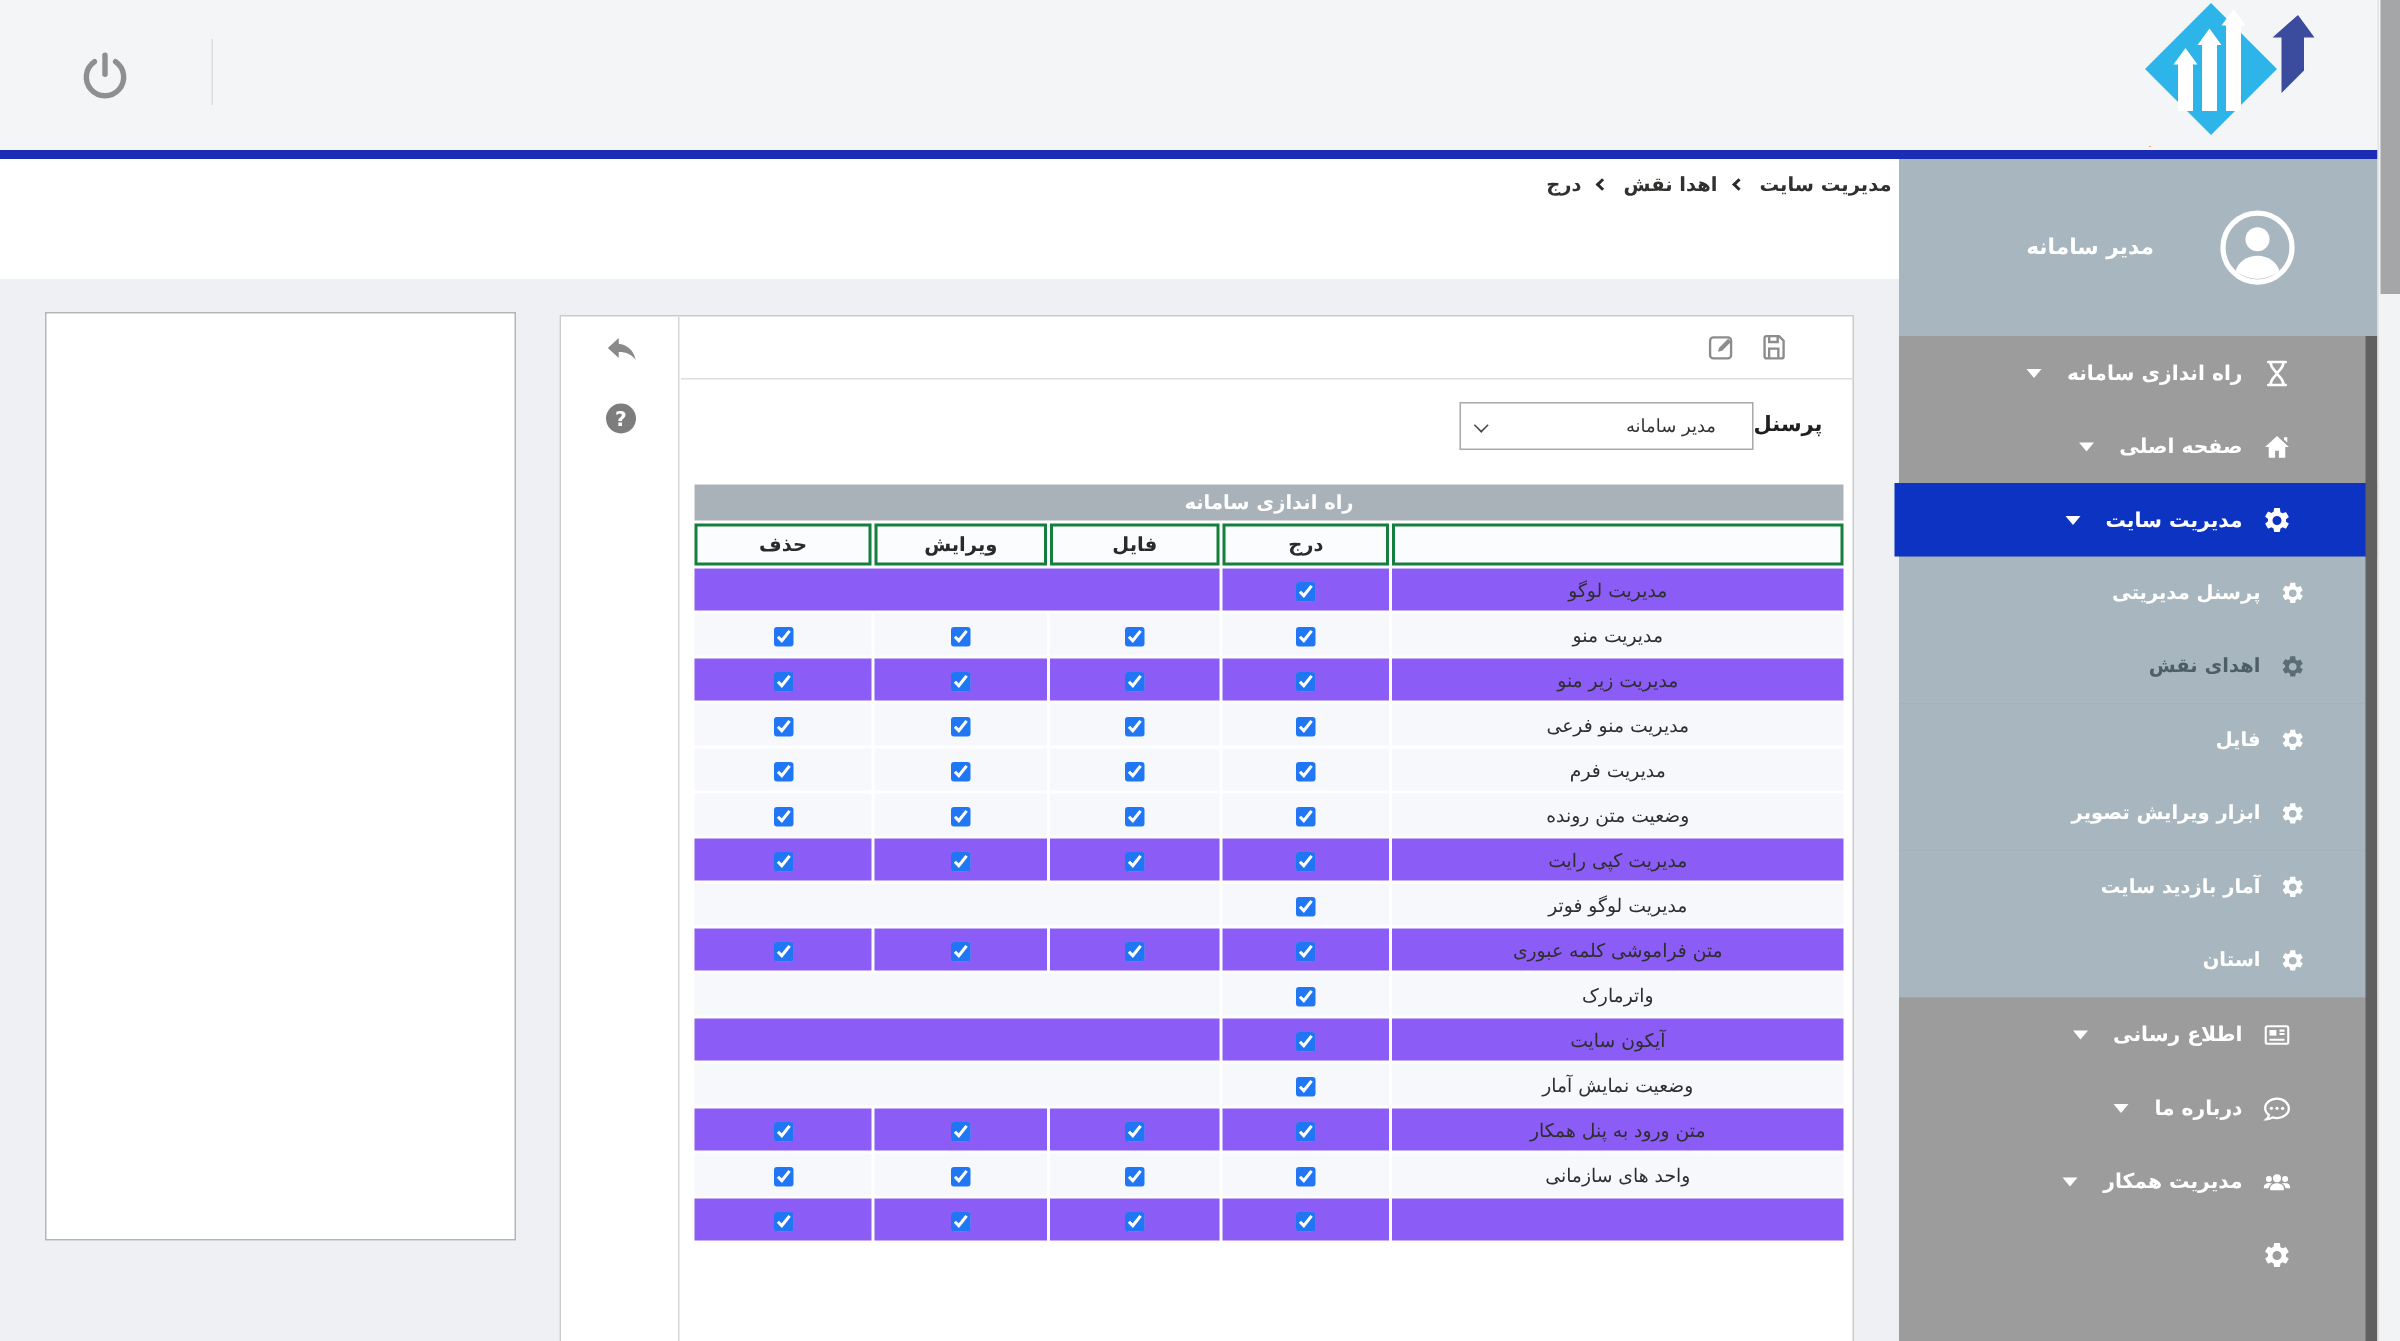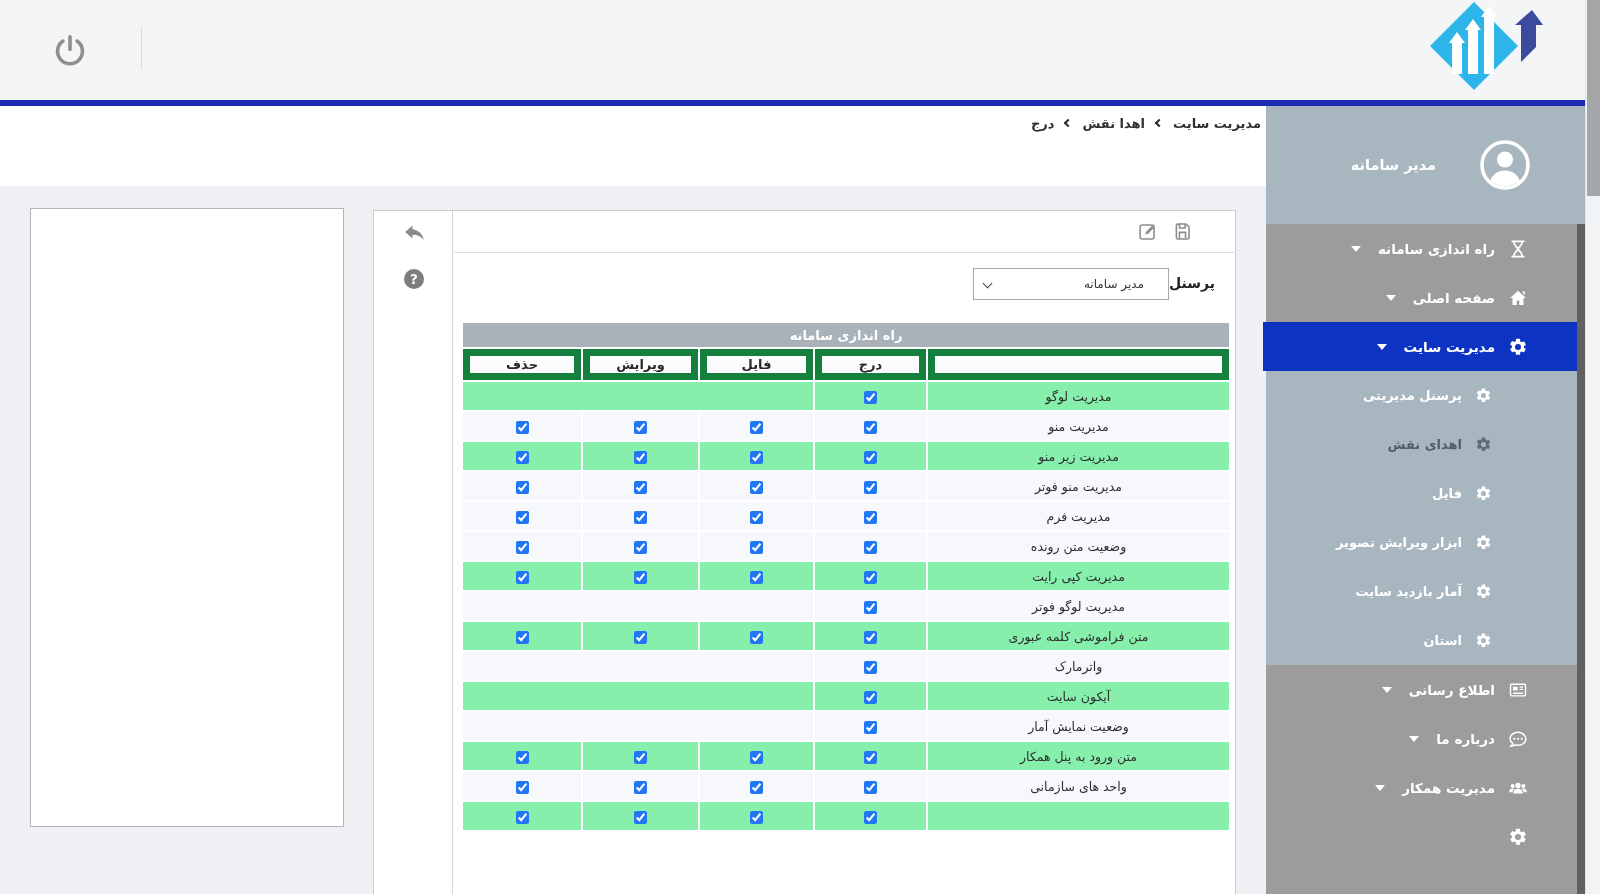"حذف" .cols td { border: 7px solid #15803d -> 2px solid #15803d }
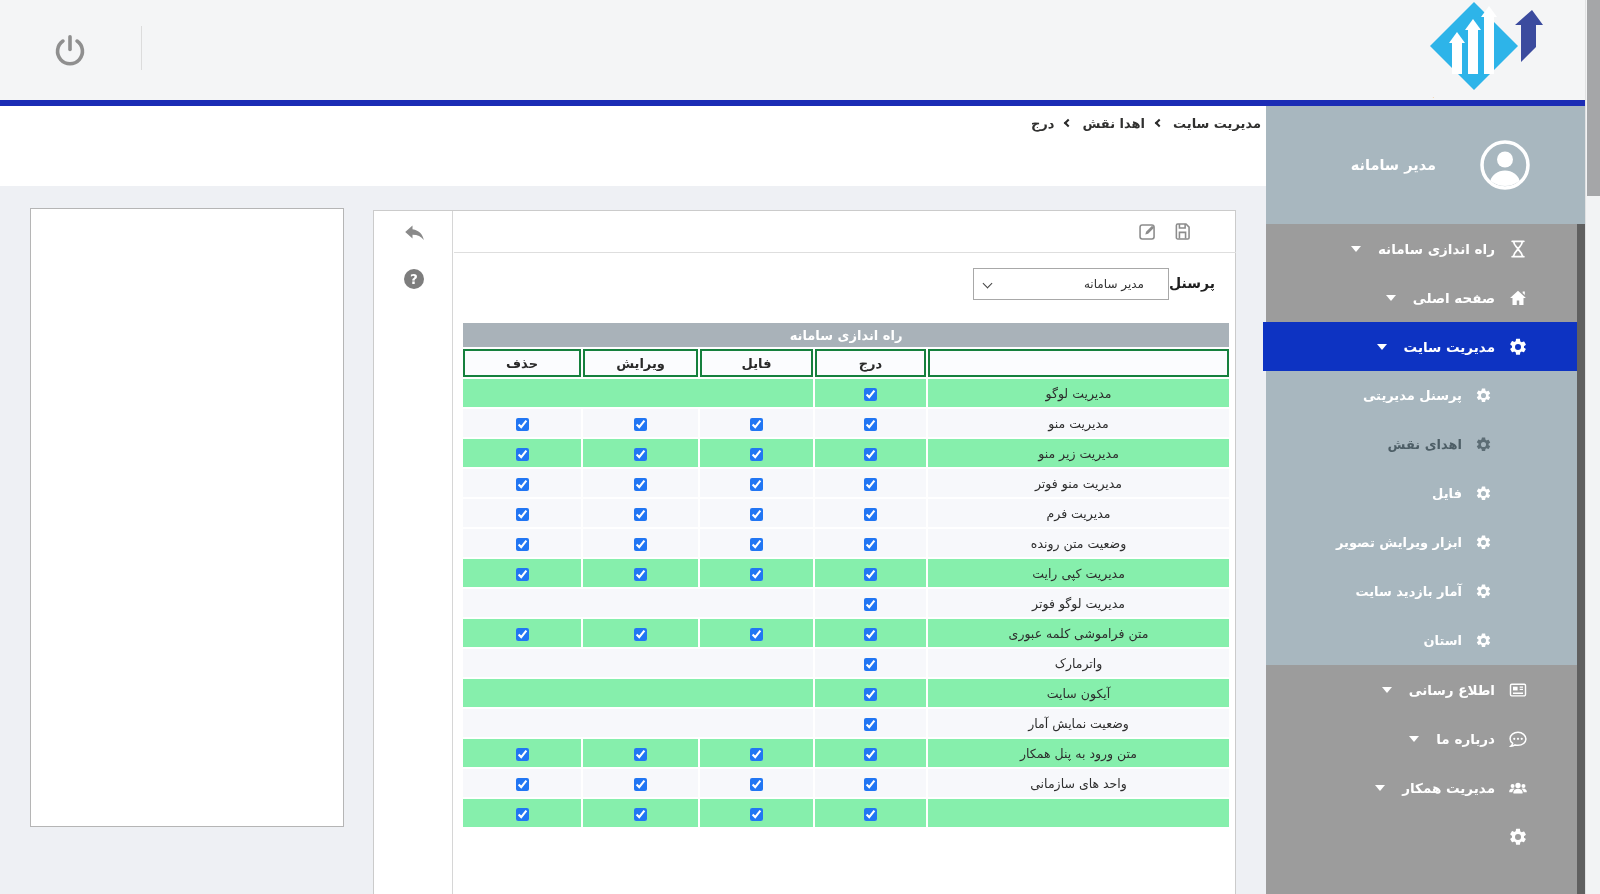"مدیریت لوگو" .perm-table tr.odd td { background: #86efac -> #8b5cf6 }
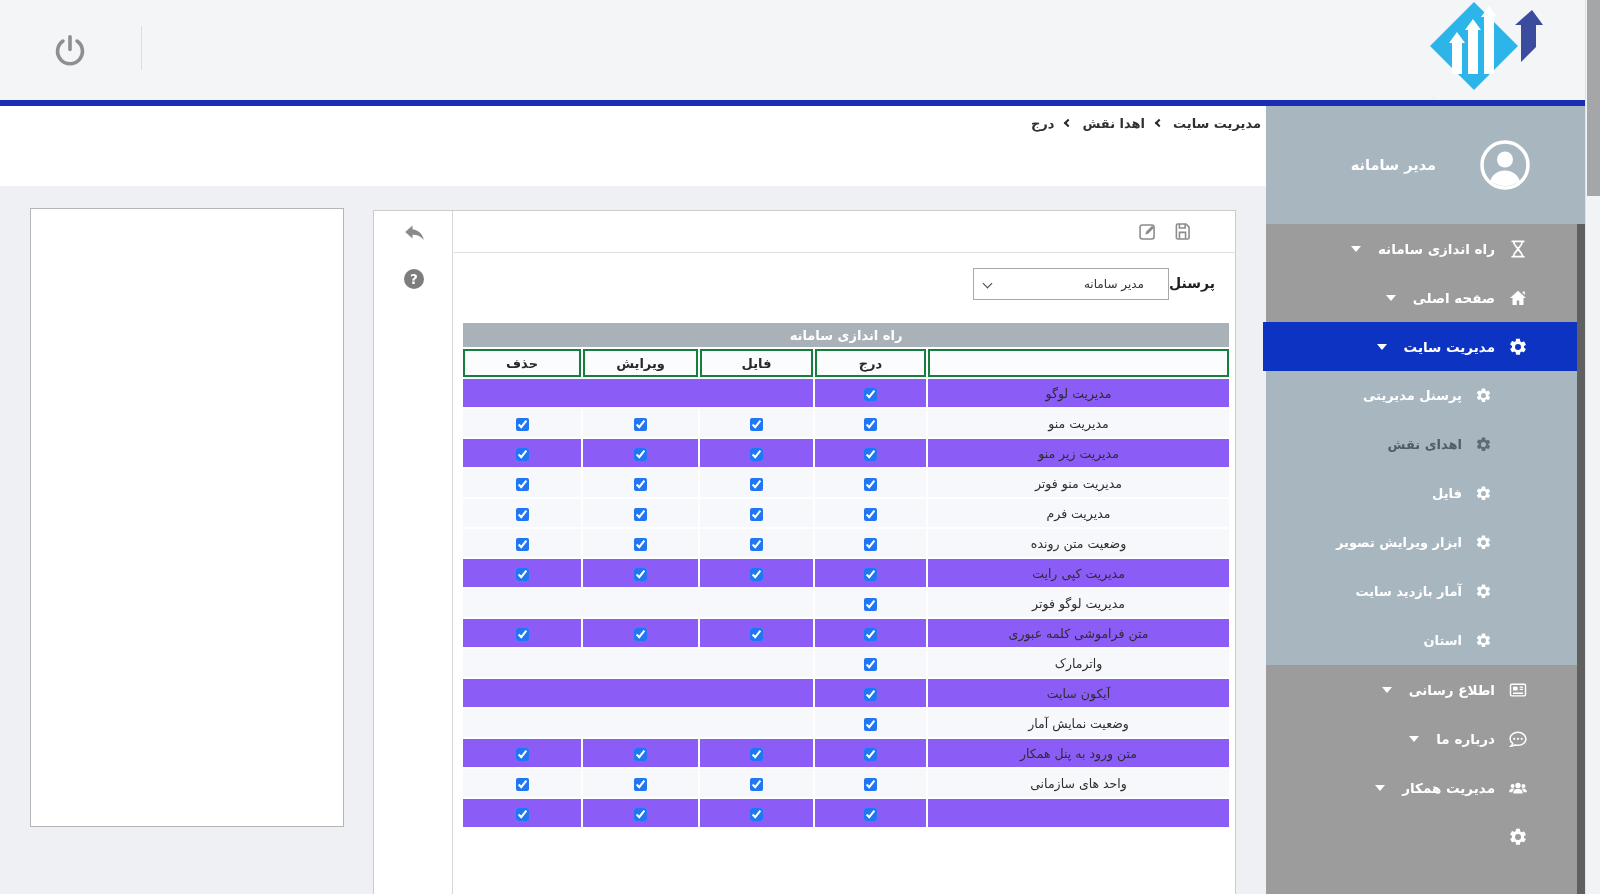"پرسنل مدیریتی" .submenu-item { padding-right: 93px -> 48px }
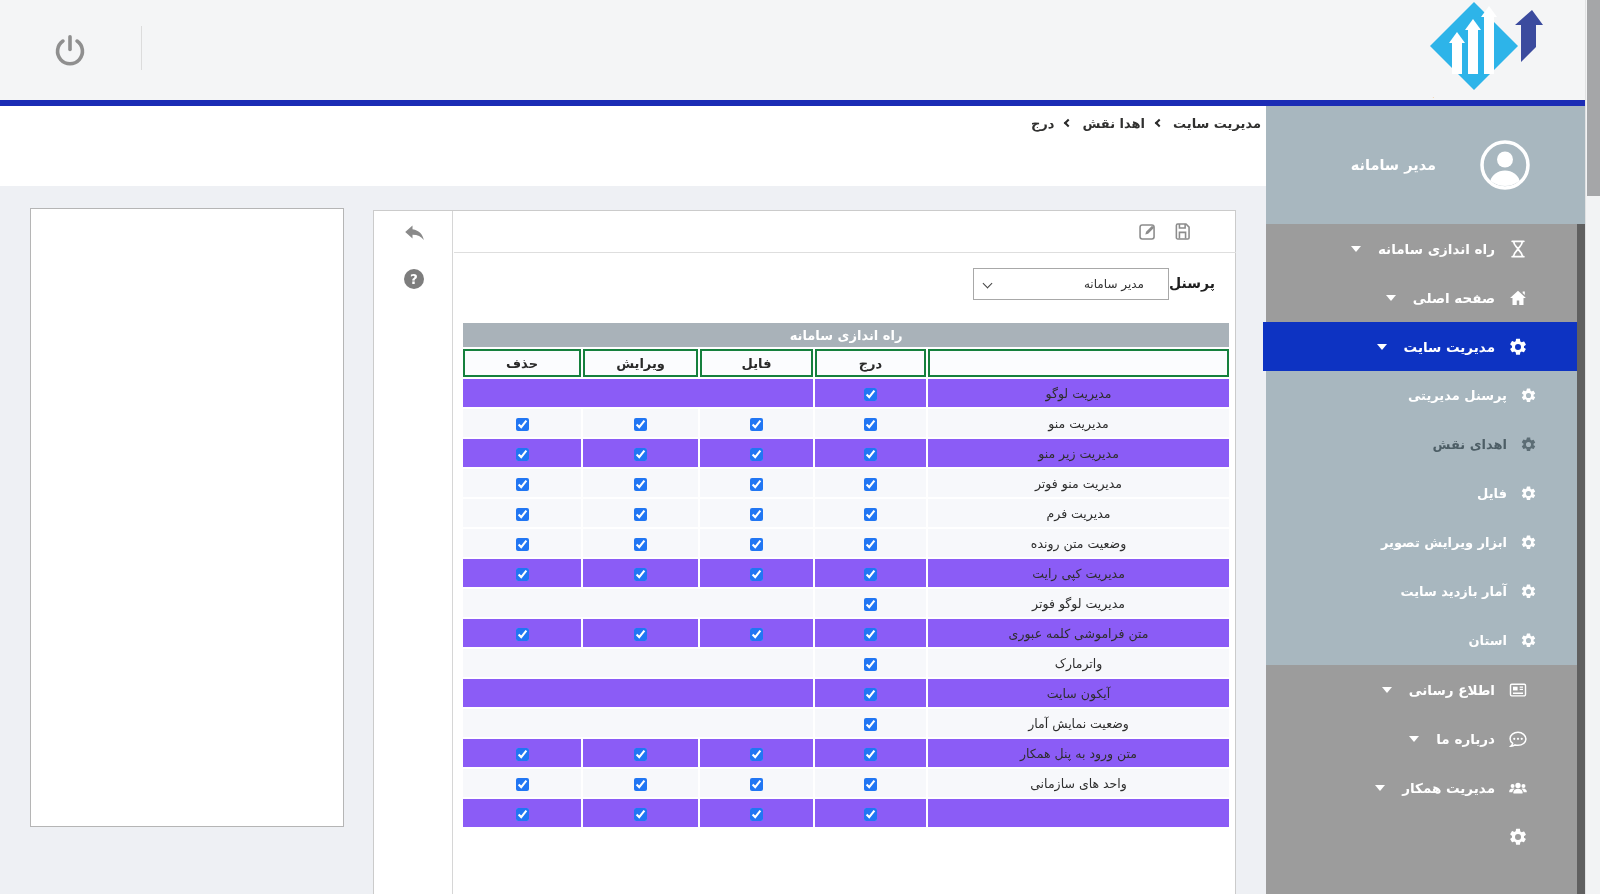"مدیریت منو فوتر" td.lbl { text: فوتر -> فرعی }
